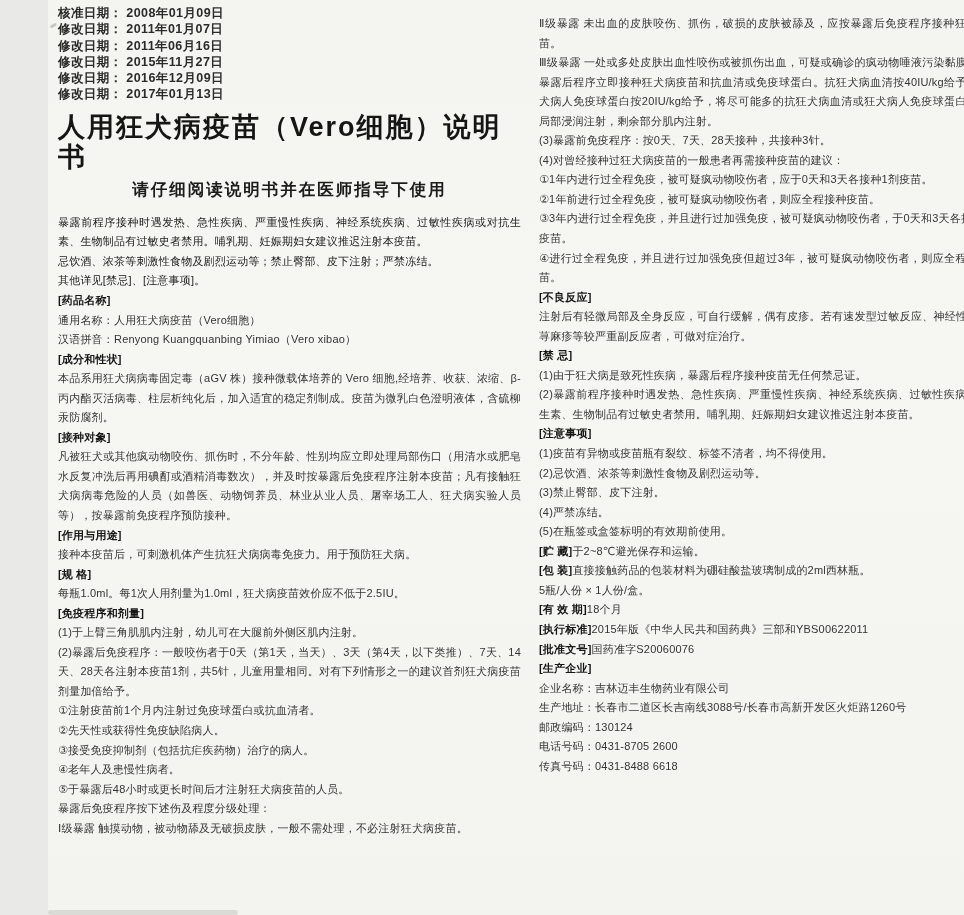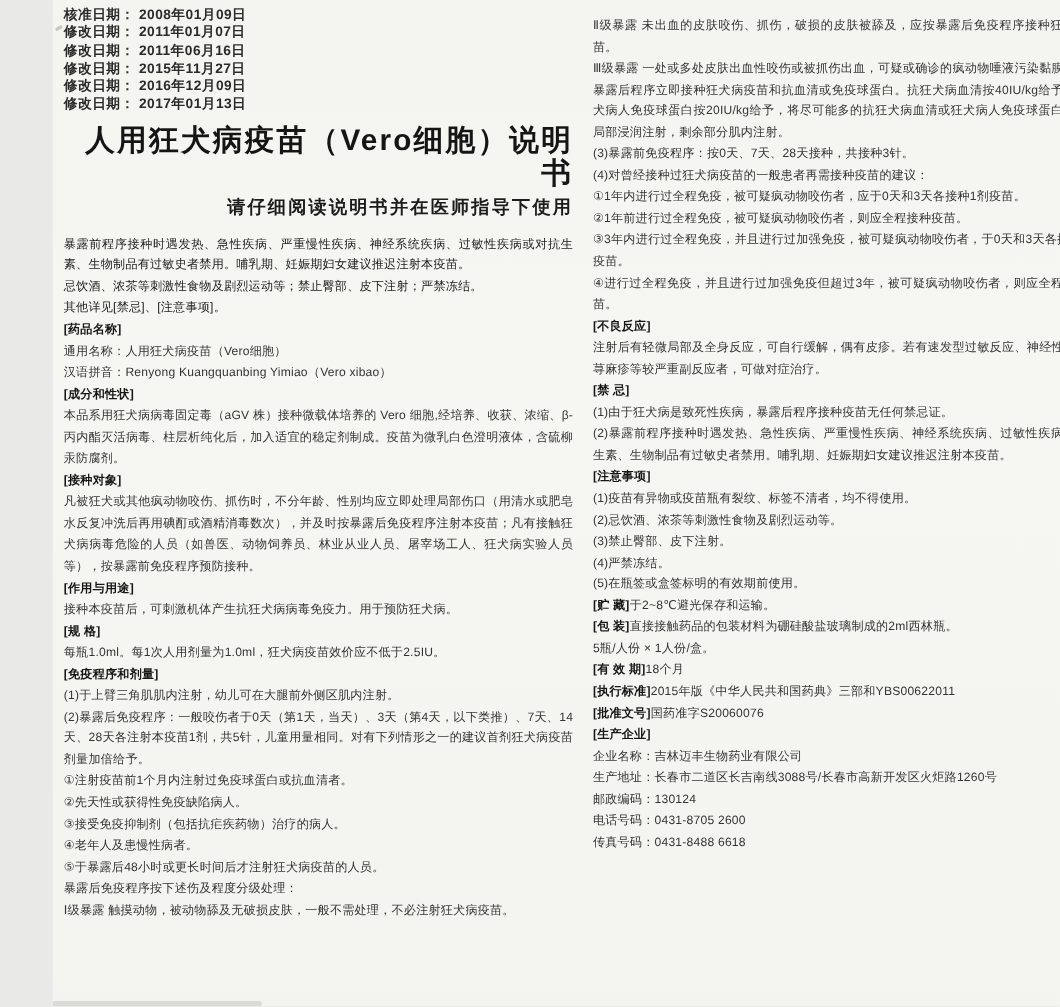"人用狂犬病疫苗（Vero细胞）说明书" .doc-title { text-align: right -> left }
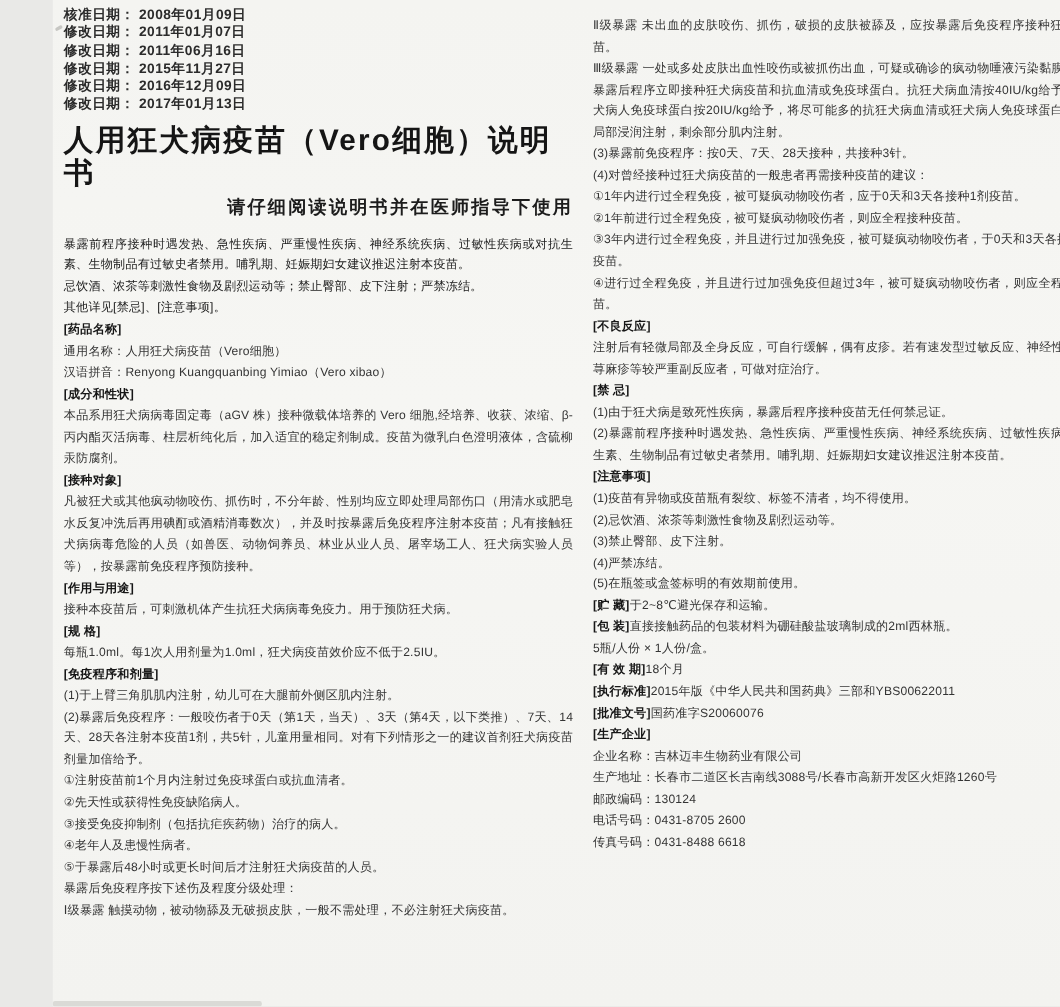"请仔细阅读说明书并在医师指导下使用" .doc-subtitle { text-align: right -> center }
